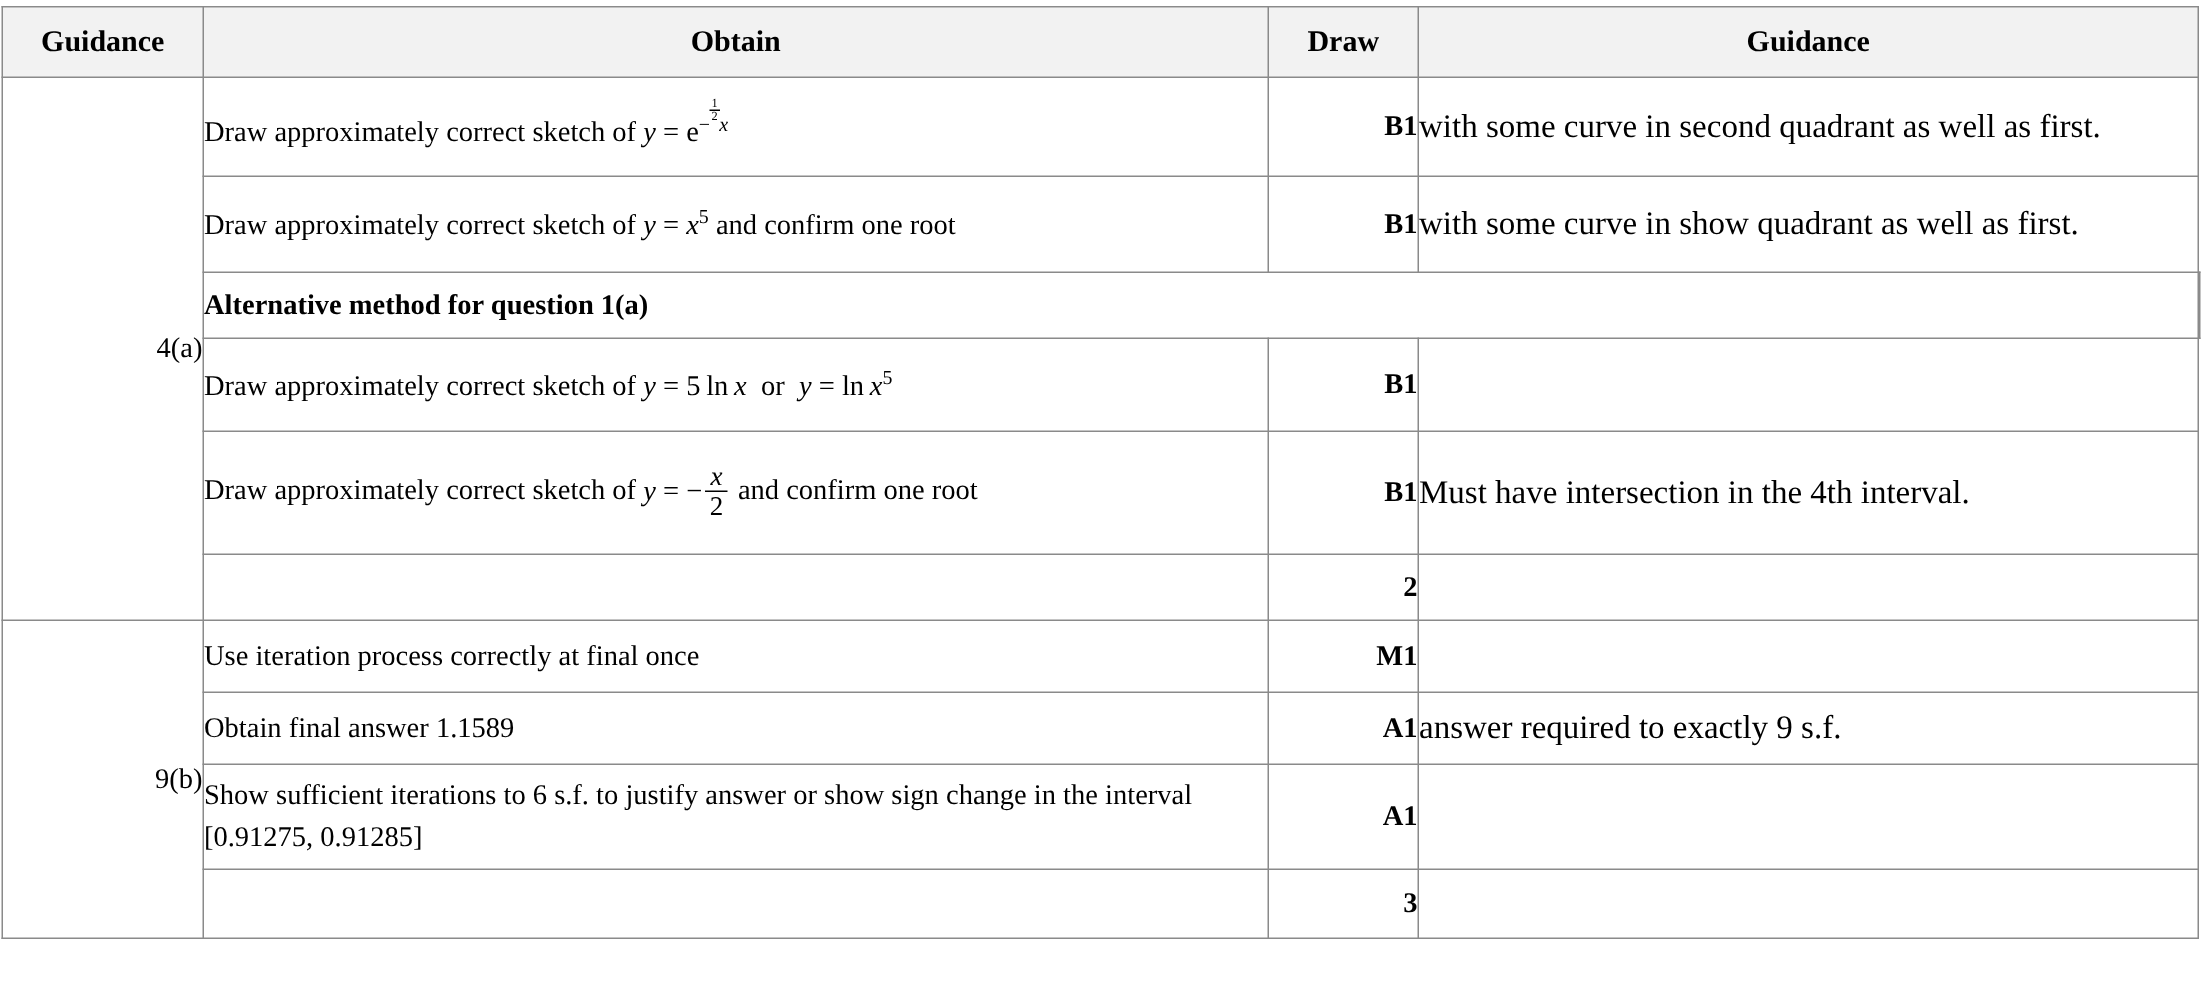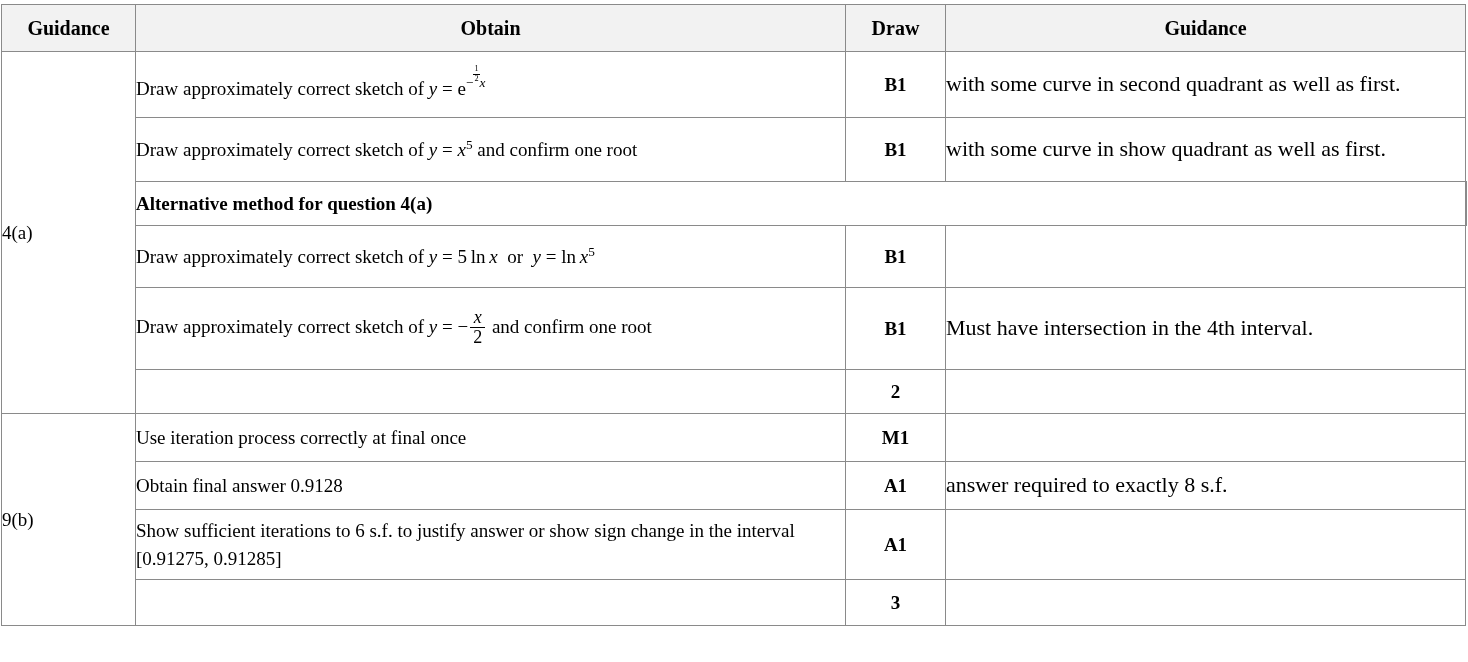"B1" td.mcell { text-align: center -> right }
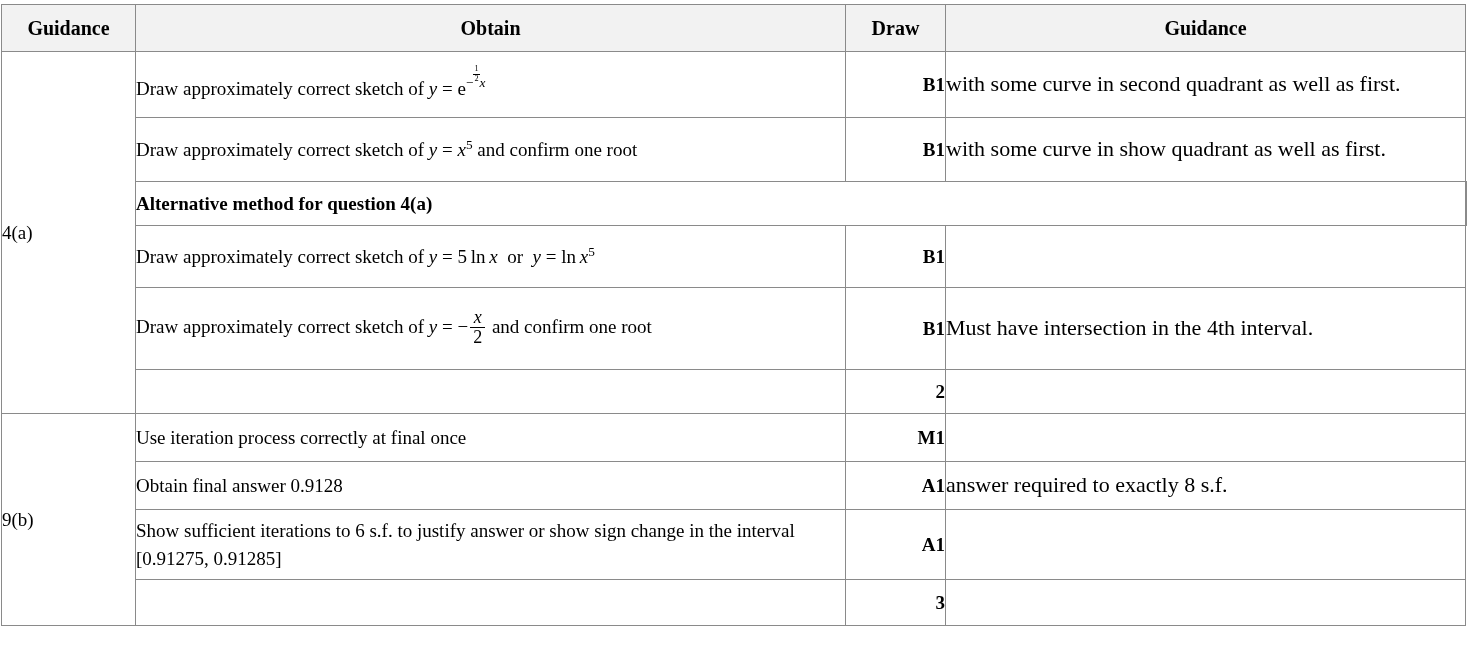"Alternative method for question 4(a)" td.alt { text: 4 -> 1 }
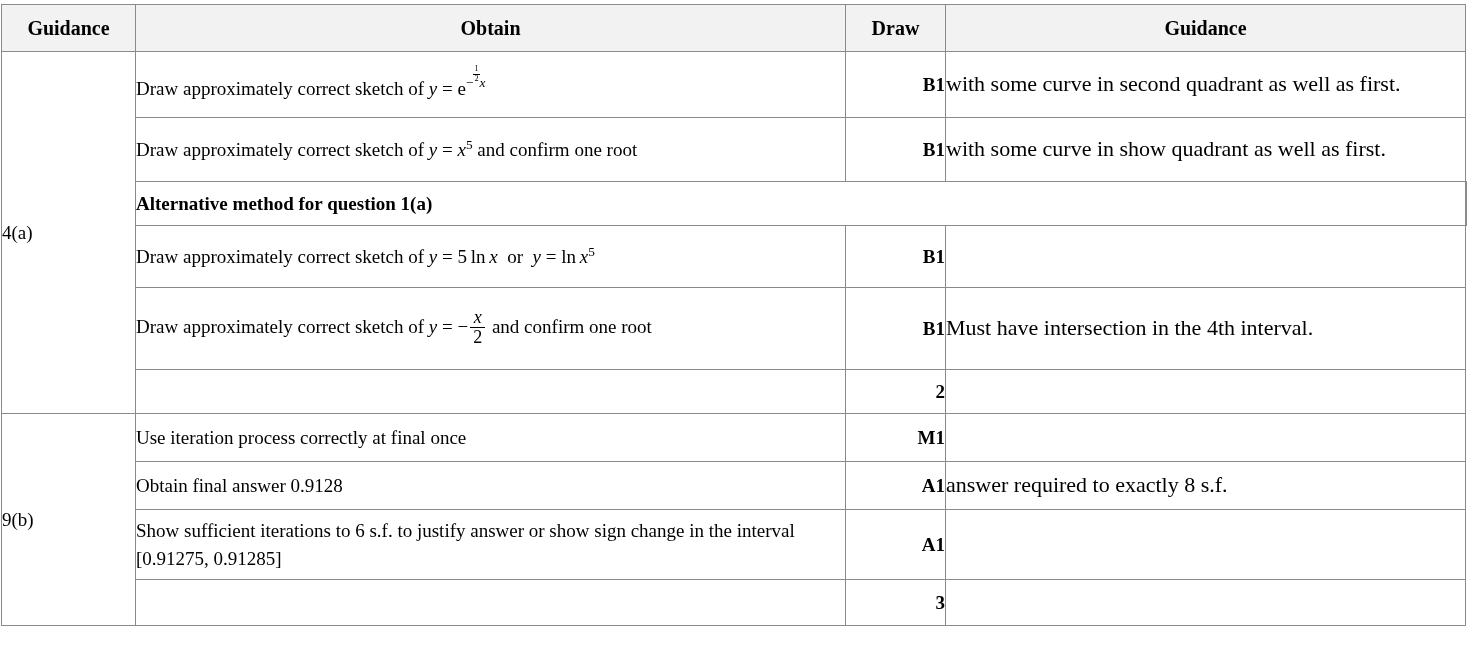"4(a)" td.qcell { text-align: left -> right }
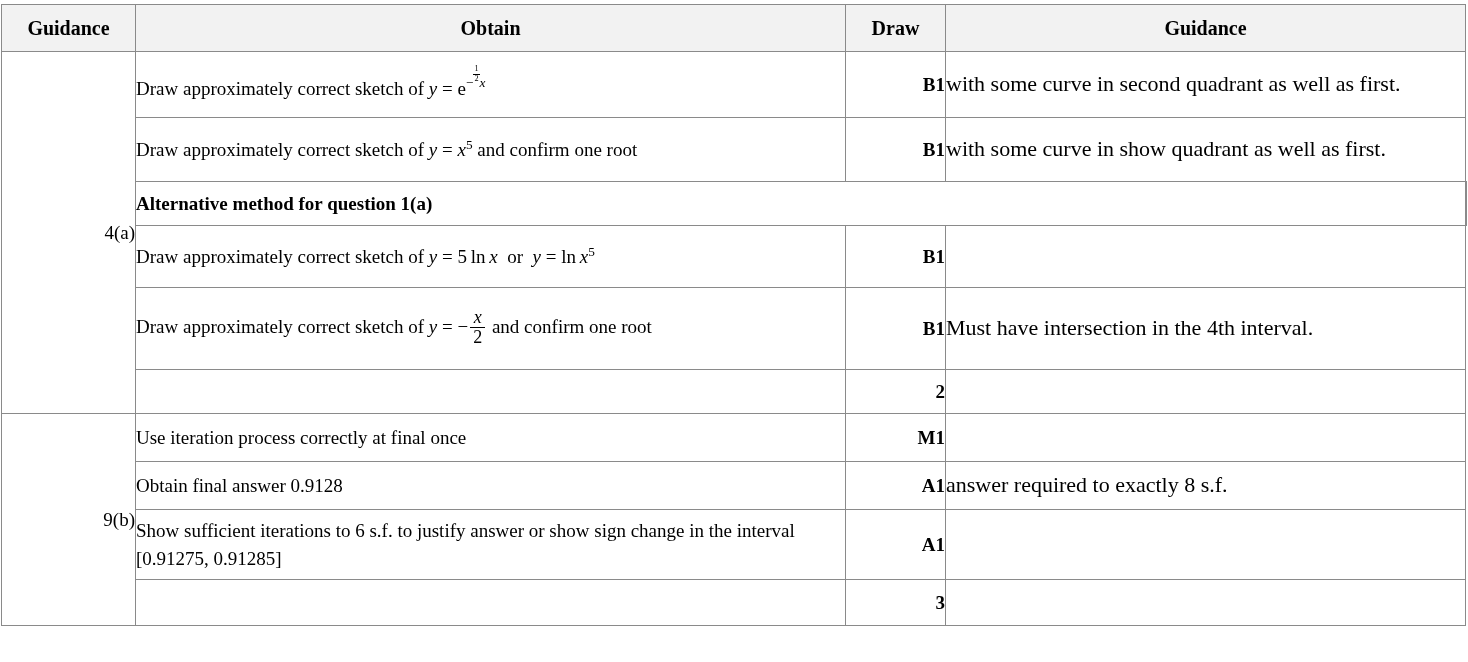"Obtain final answer 0.9128" td.acell { text: 0.9128 -> 1.1589 }
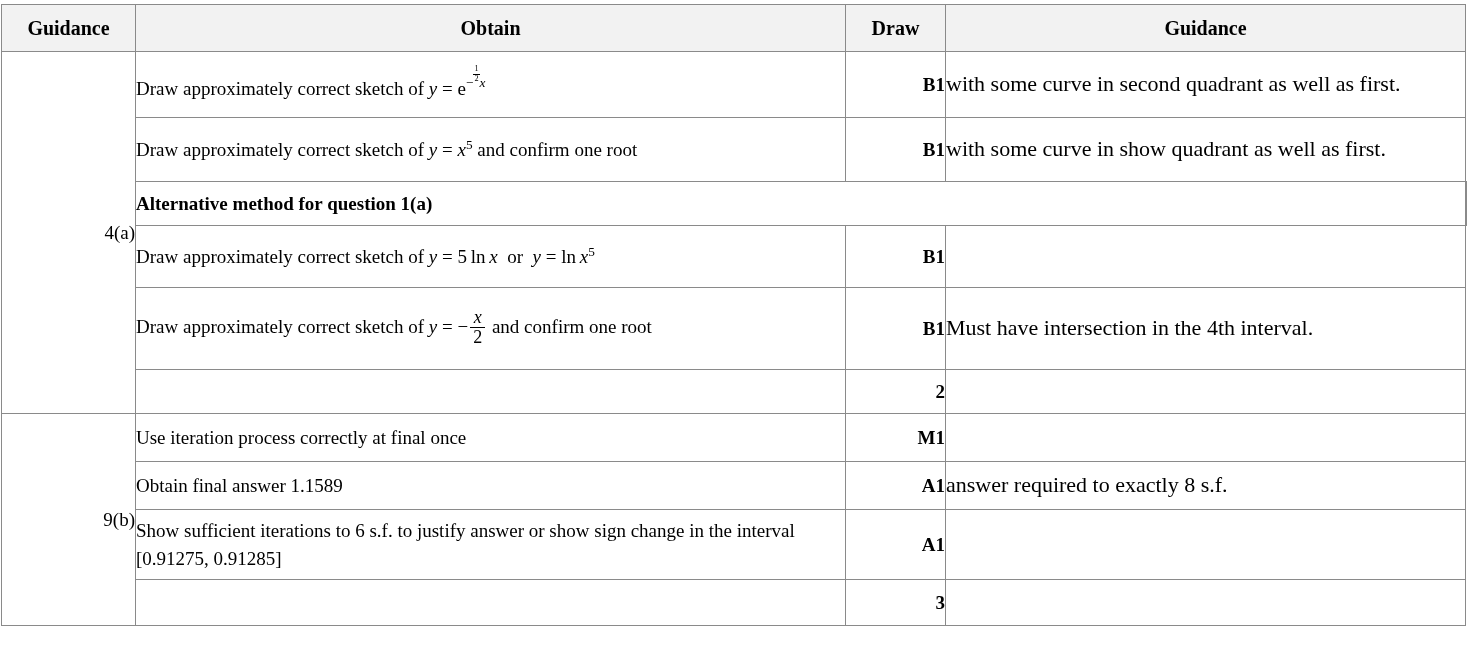"answer required to exactly 8" td.gcell { text: 8 -> 9 }
